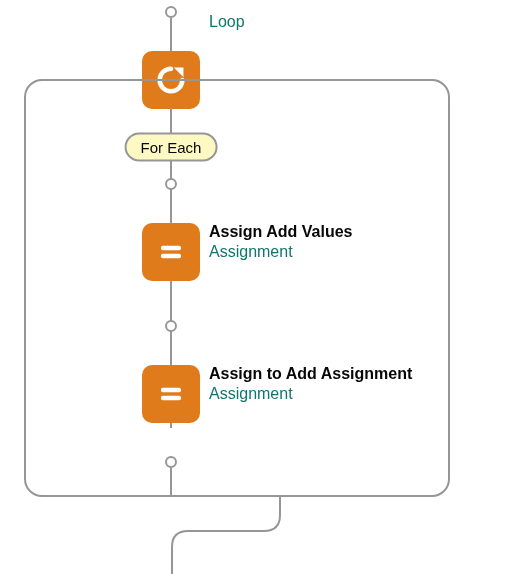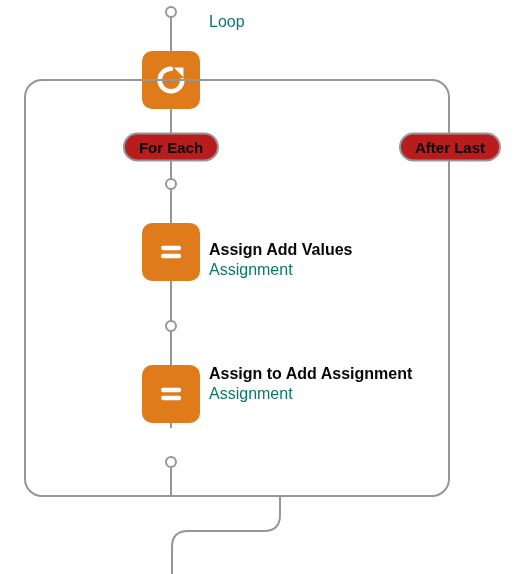"For Each" .branch-chip { background: #b91c1c -> #fef9c3; font-weight: 700 -> 400 }
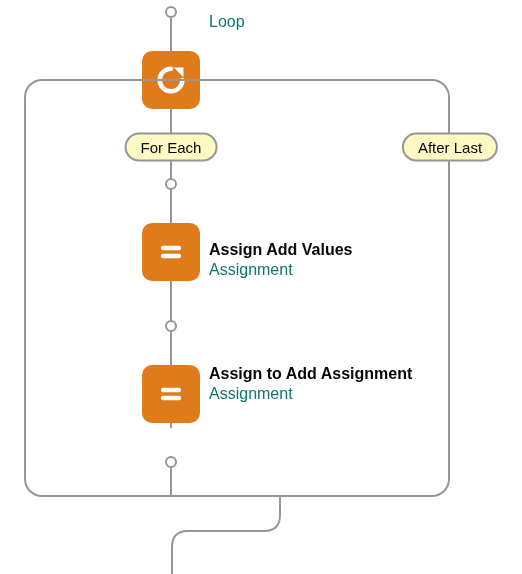"After Last" div.branch-chip { html: <div>After Last</div> -> none }
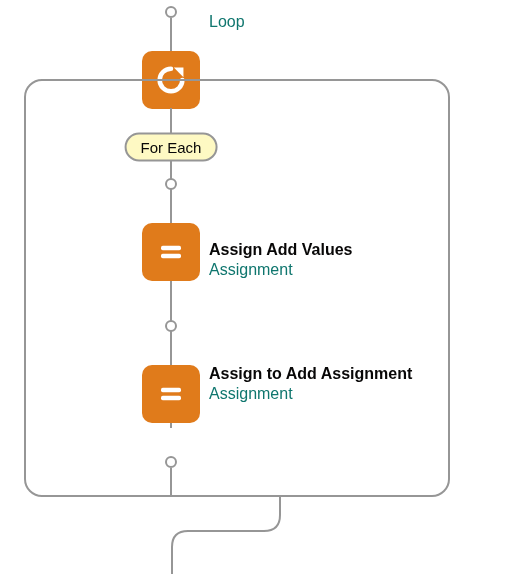"Assign Add Values" div.node-label { top: 260px -> 242px }
